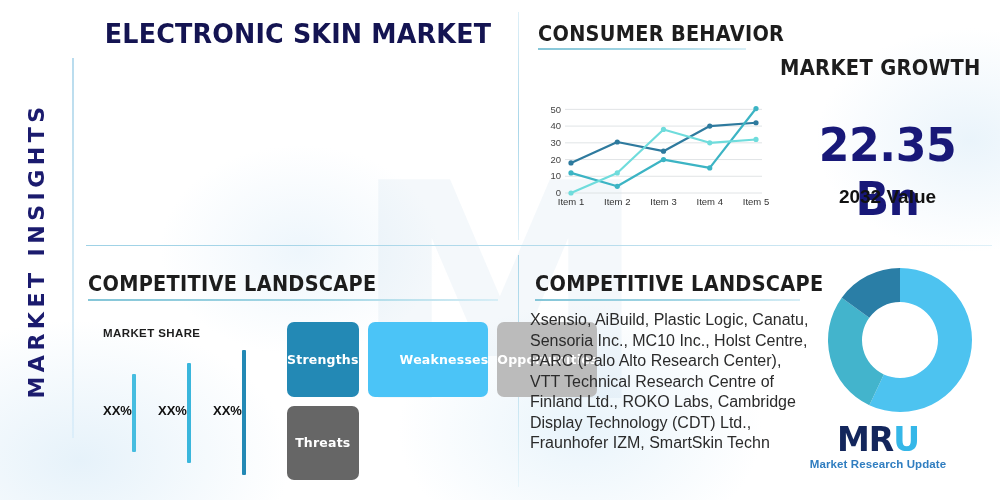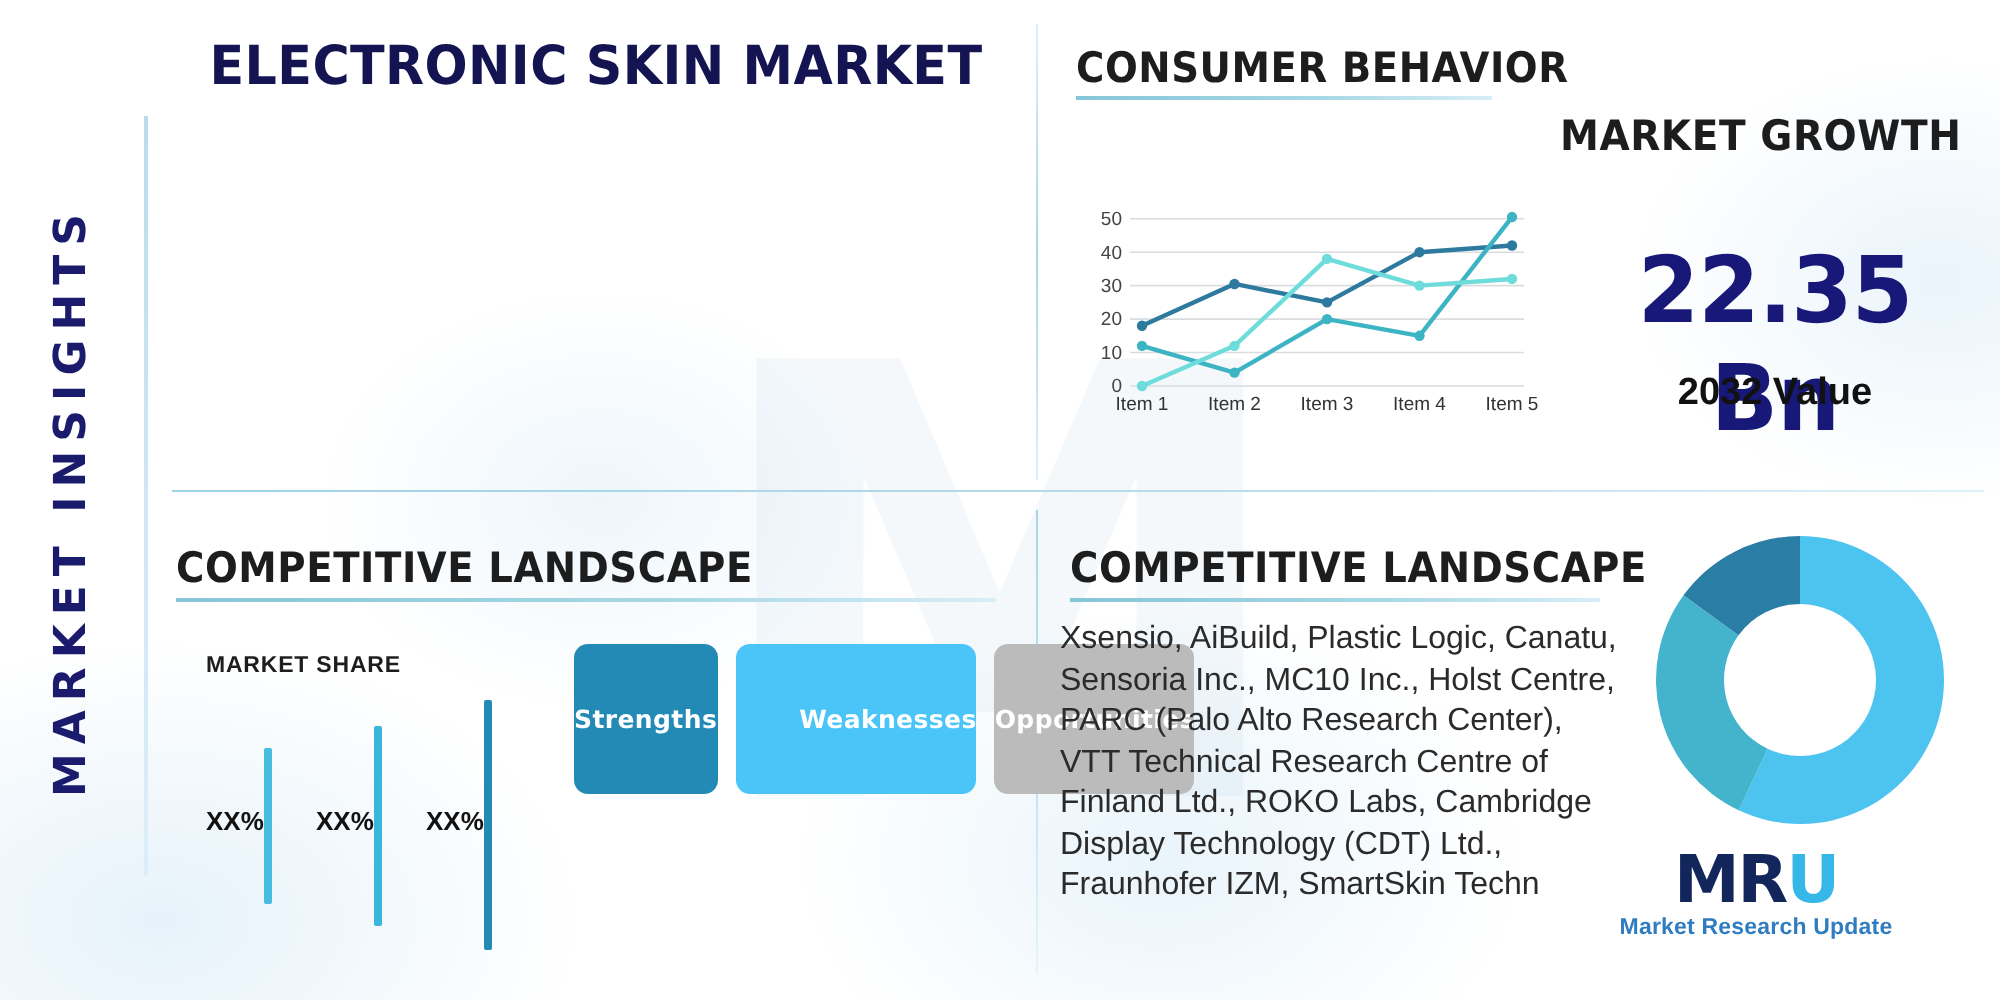"Threats" div.swot-cell { html: none -> <div>Threats</div> }
